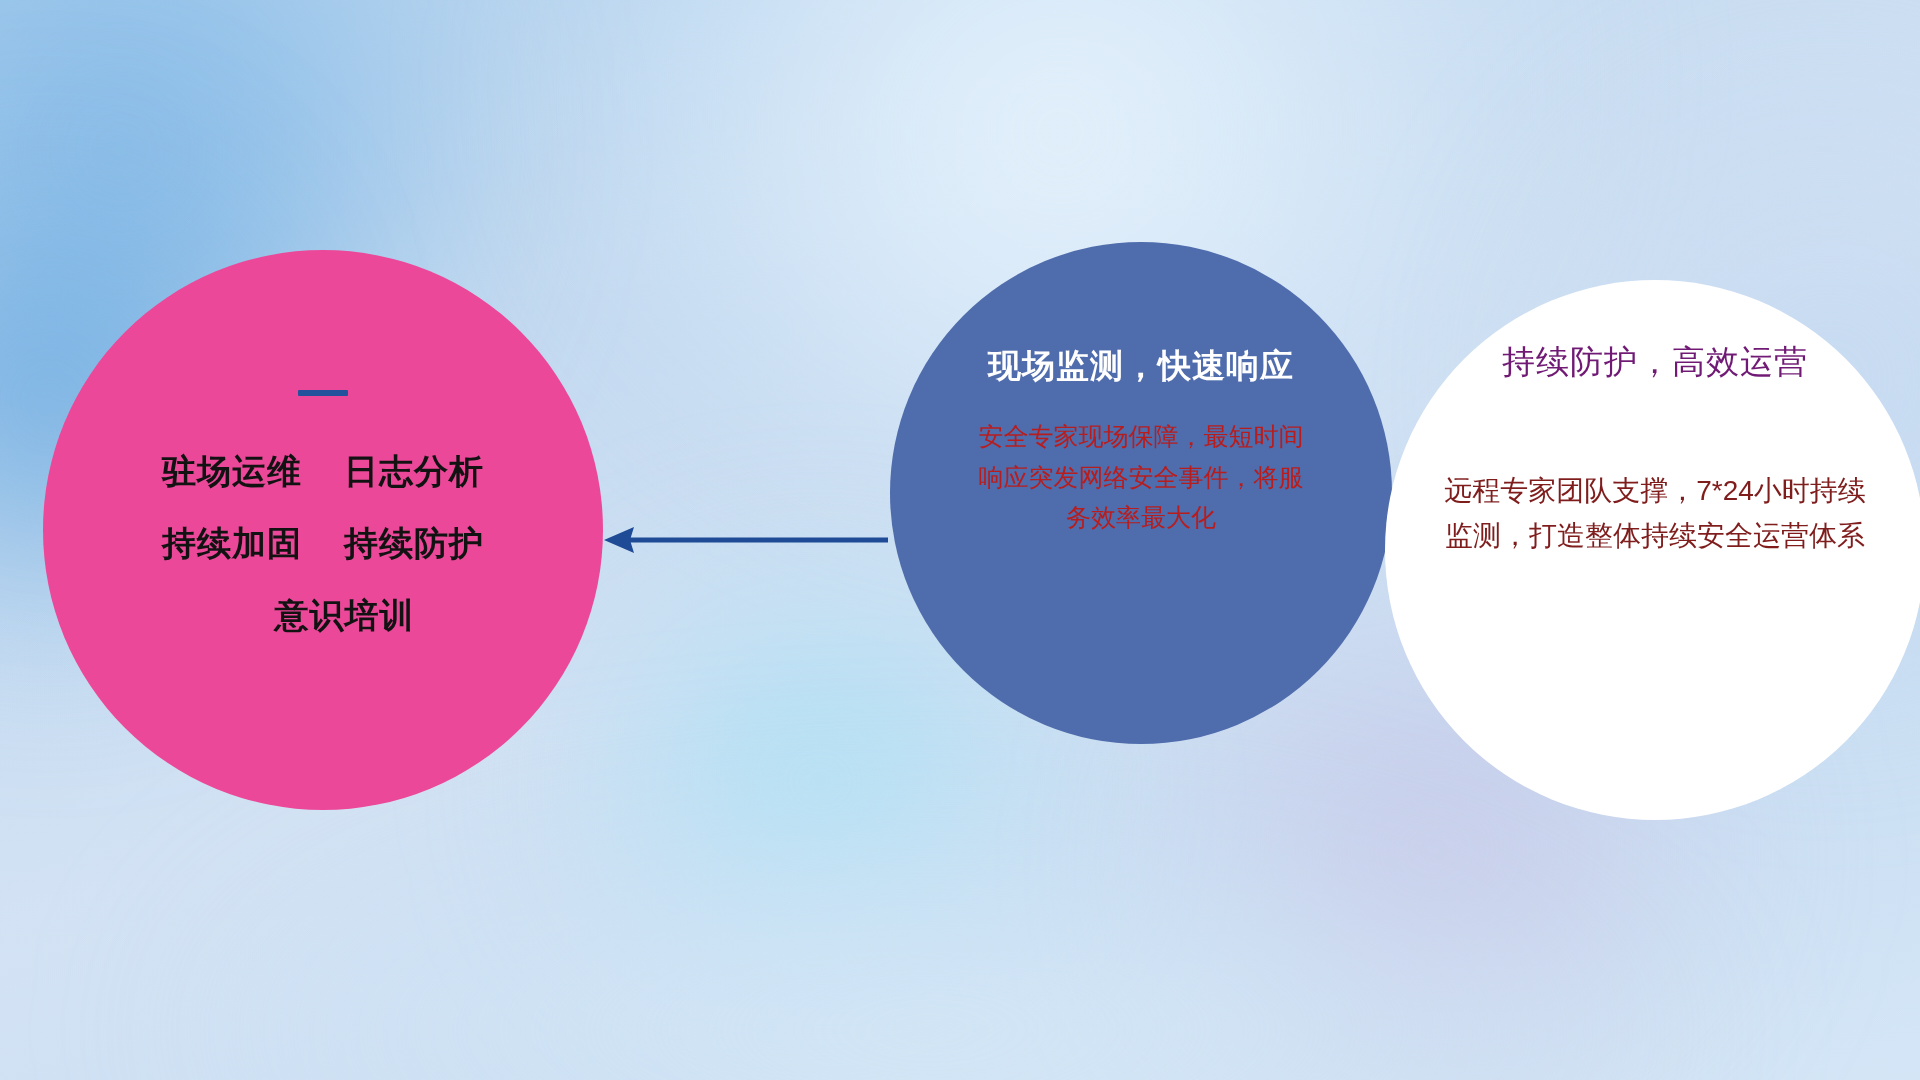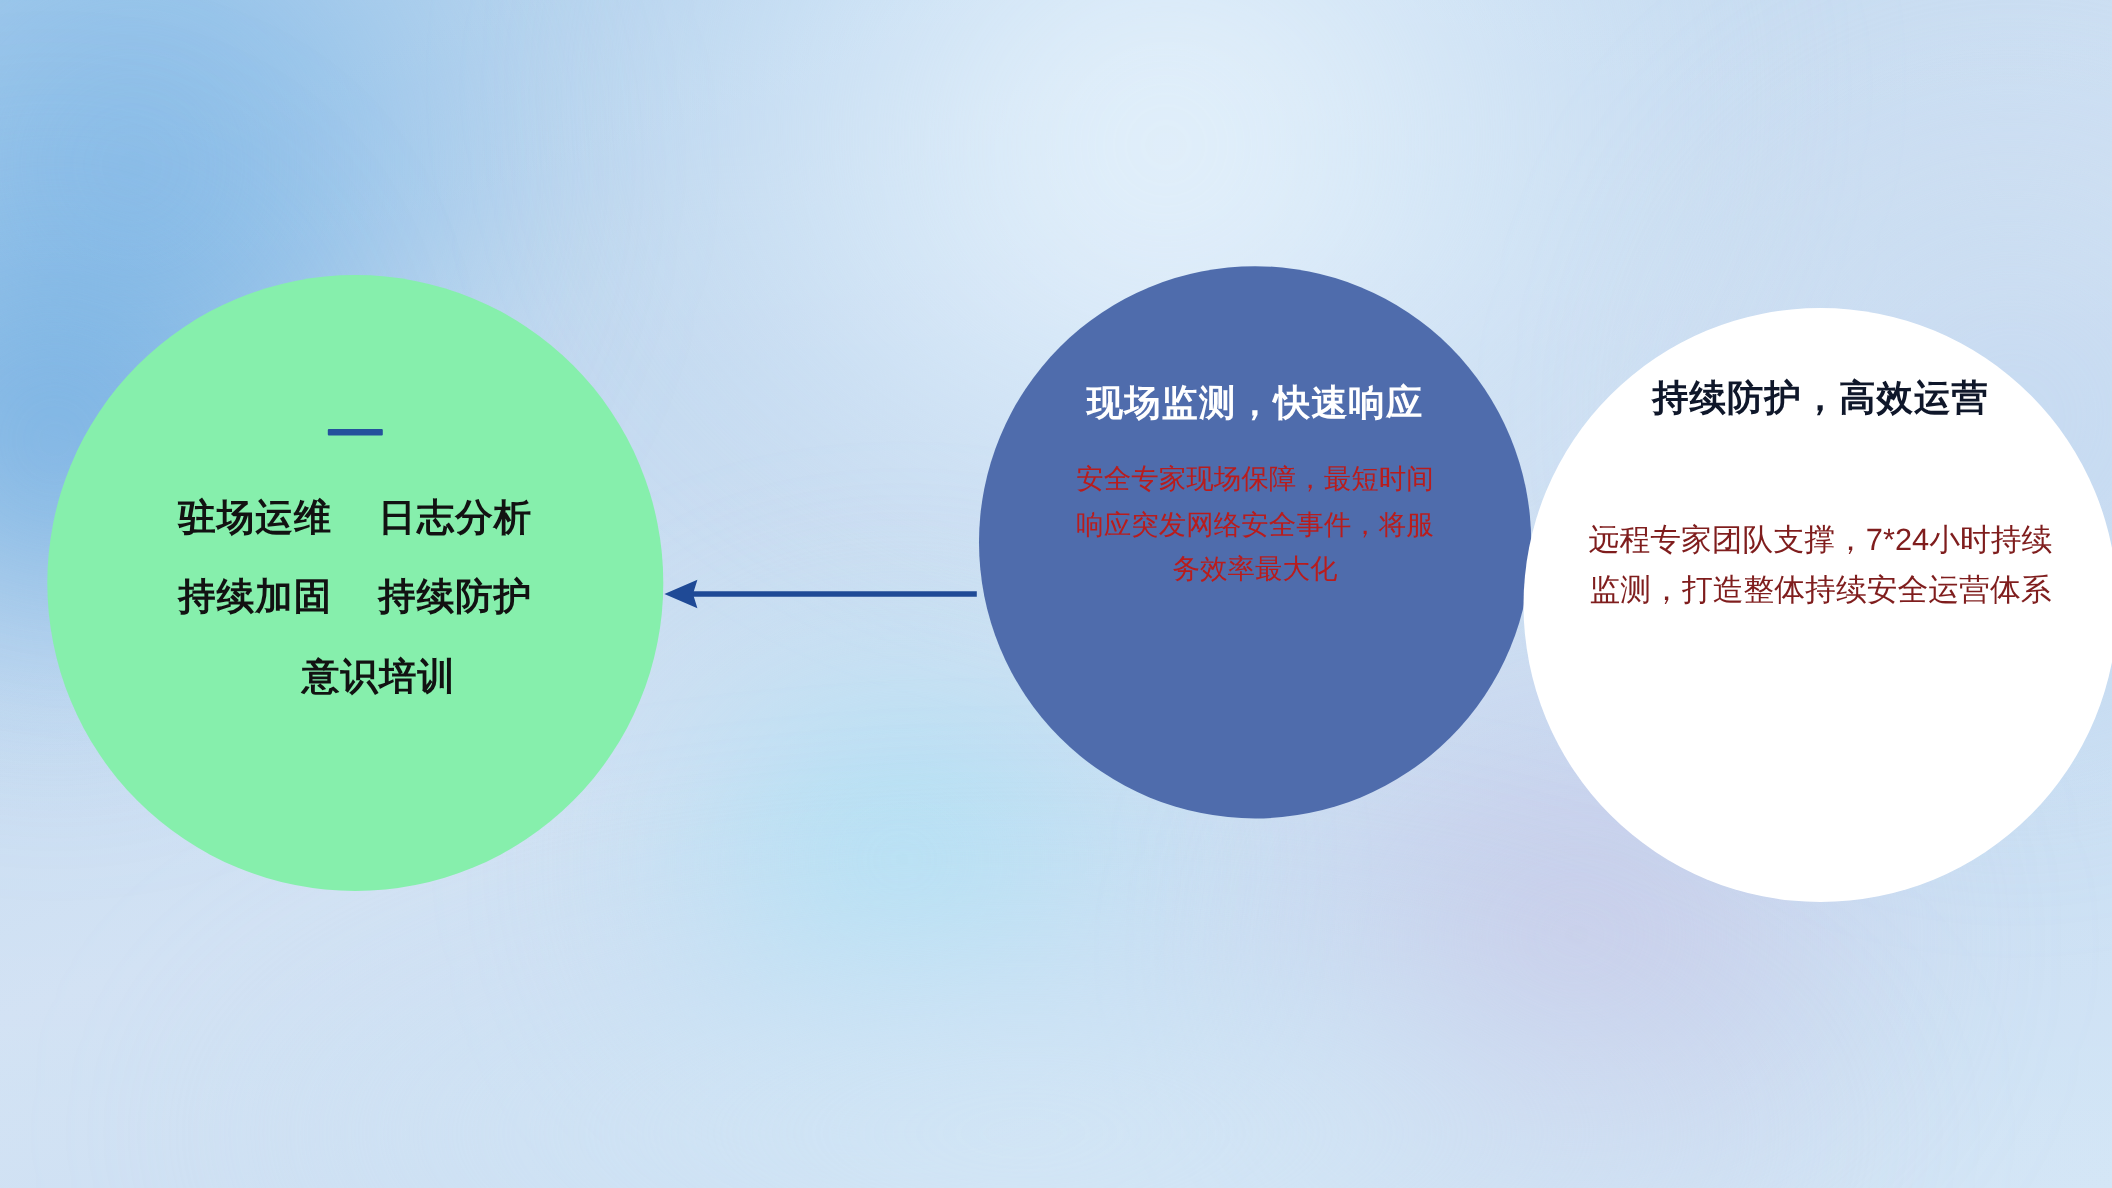"持续防护，高效运营" .right-title { color: #0f172a -> #701a75; font-weight: 700 -> 400 }
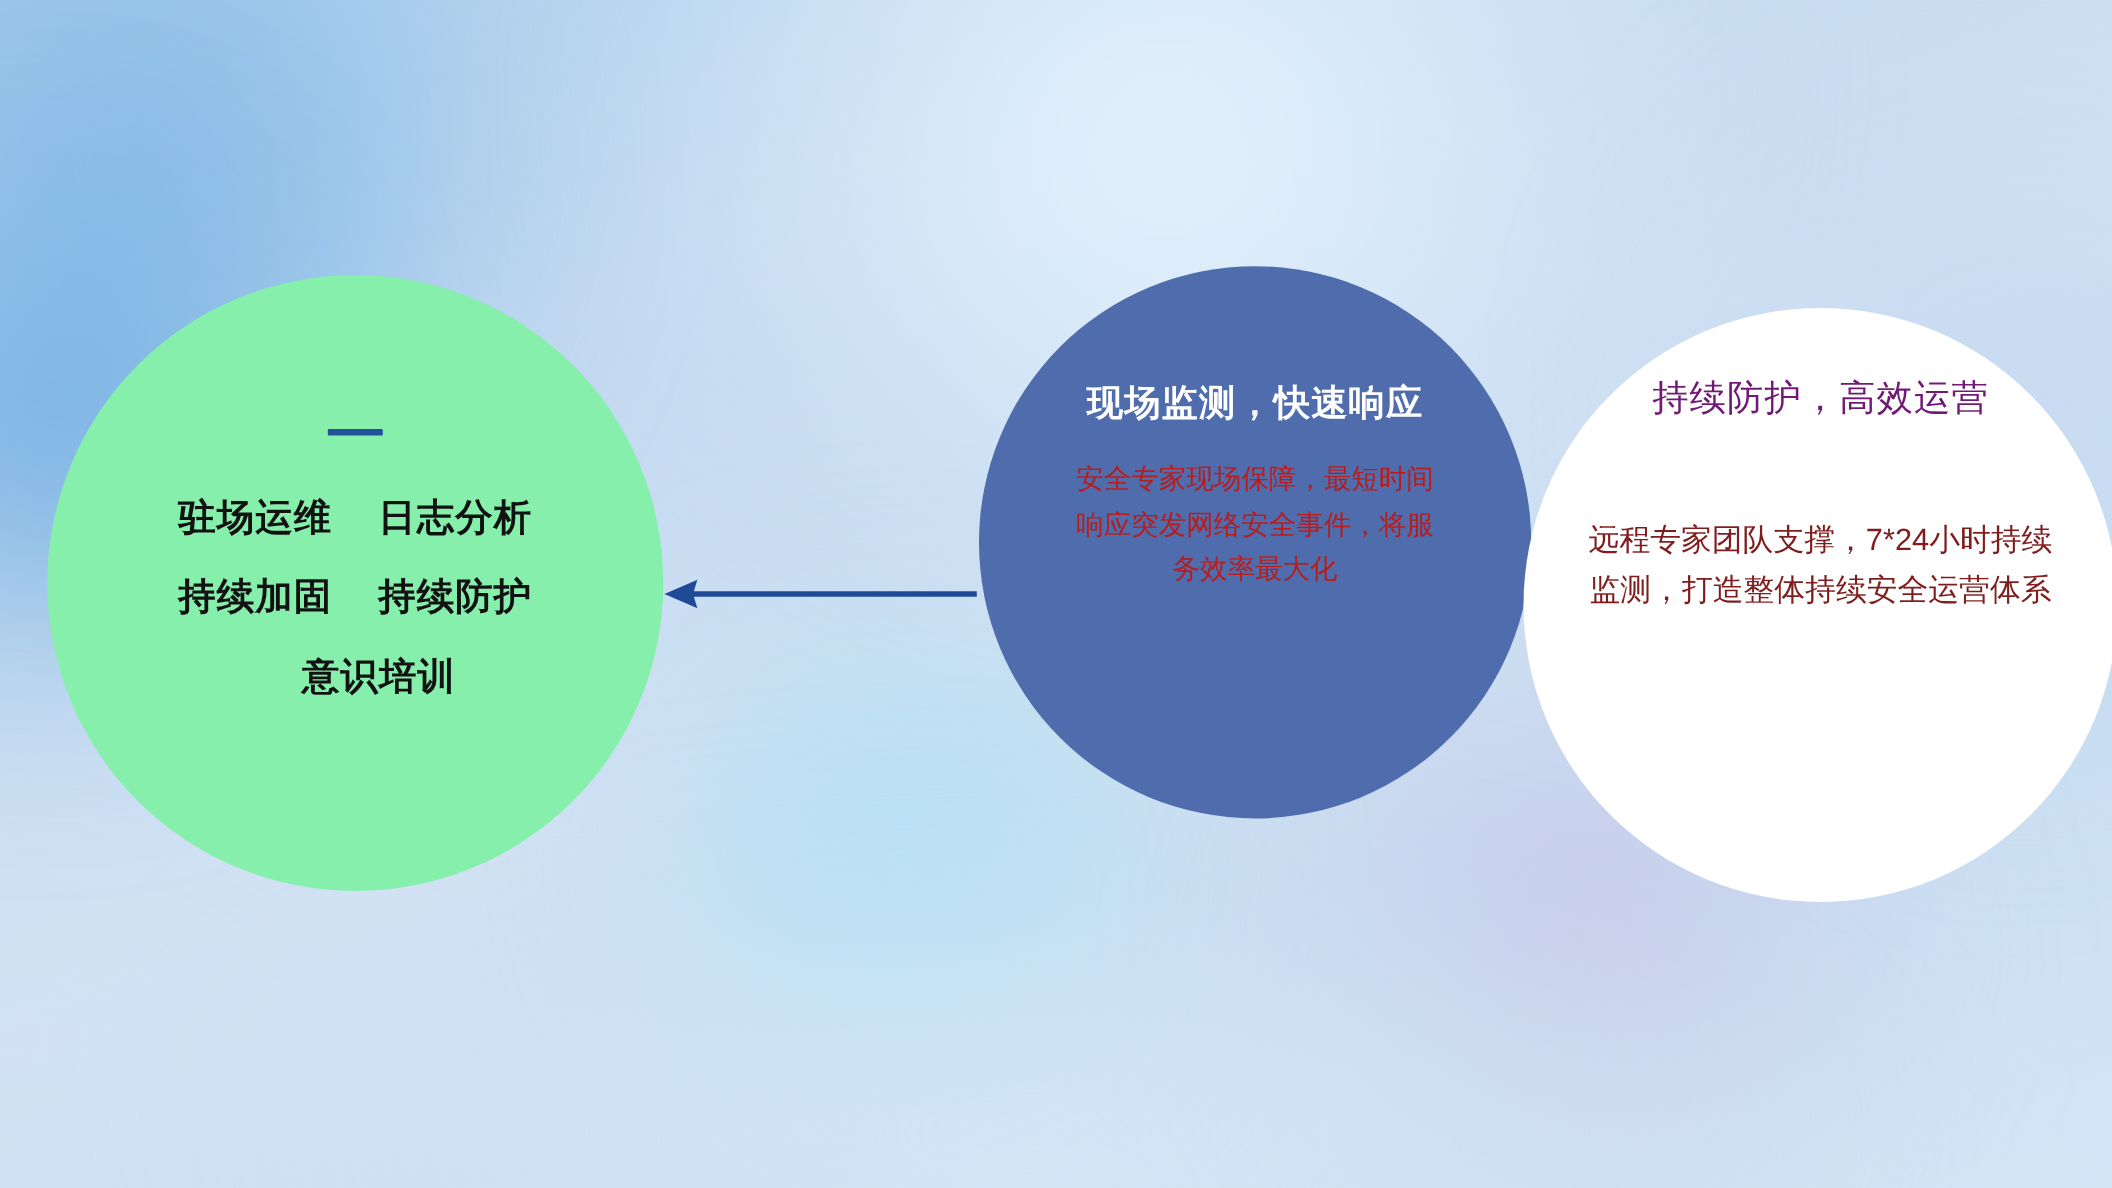"驻场运维 日志分析" .circle-left { background: #86efac -> #ec4899 }
